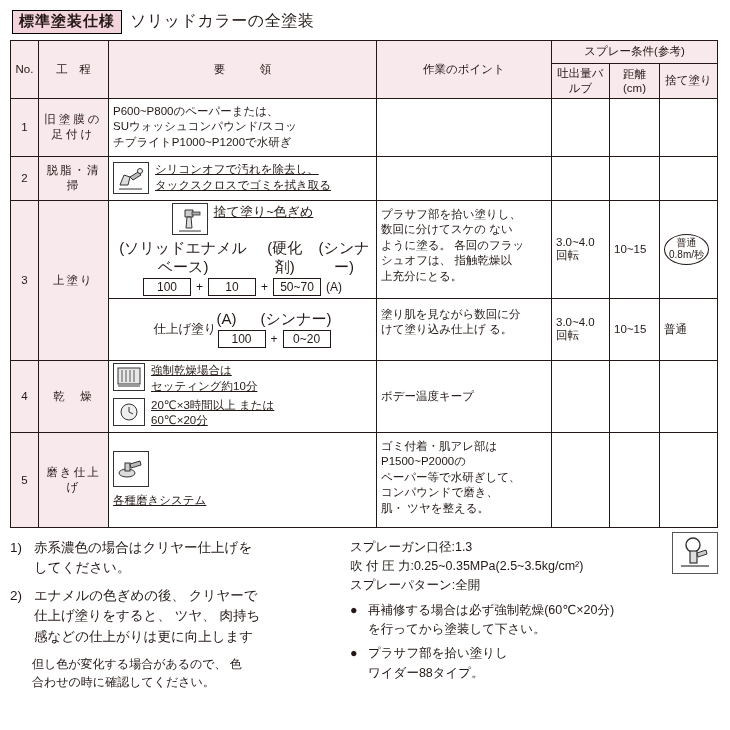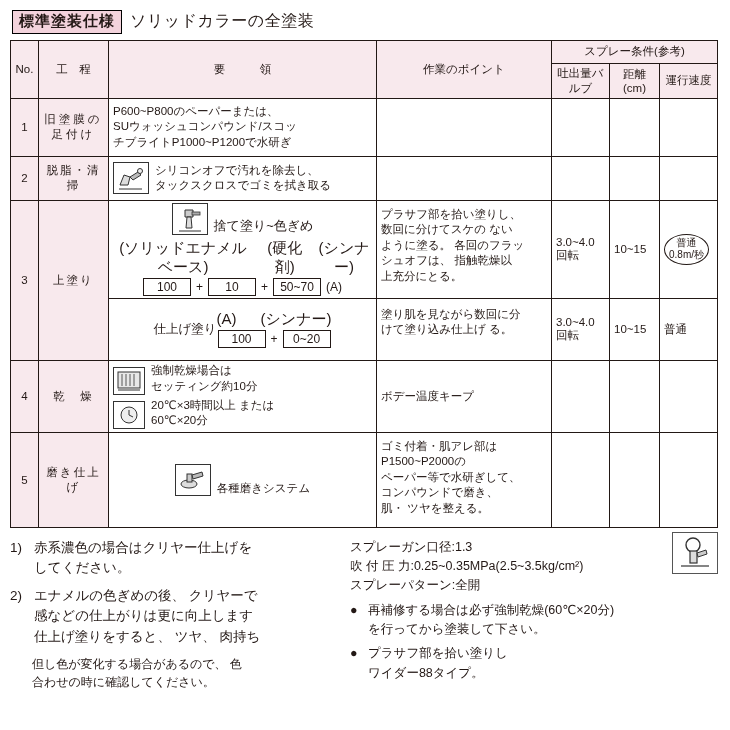"運行速度" td { text: 運行速度 -> 捨て塗り }
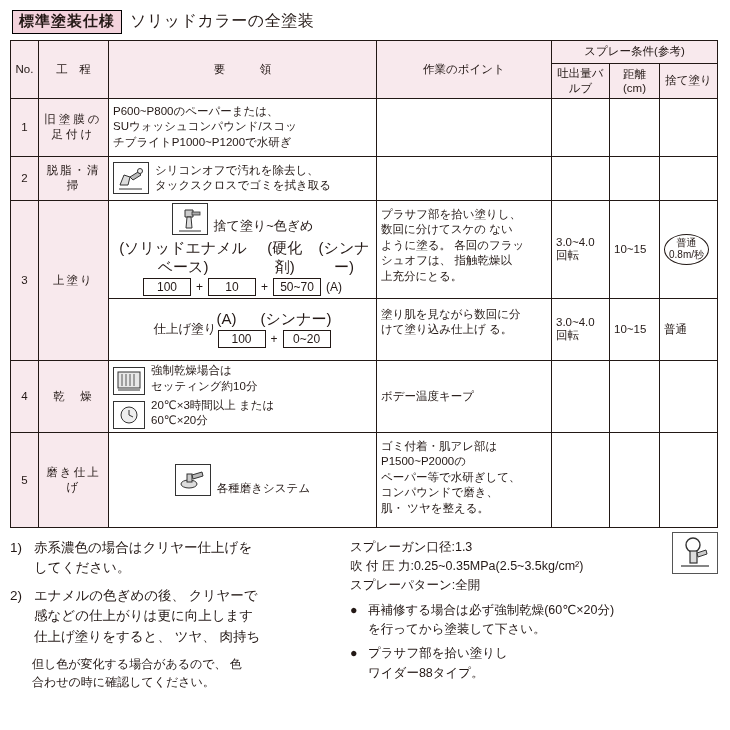"シリコンオフで汚れを除去し、" .cellflex { align-items: flex-end -> flex-start; text-decoration: none -> underline }
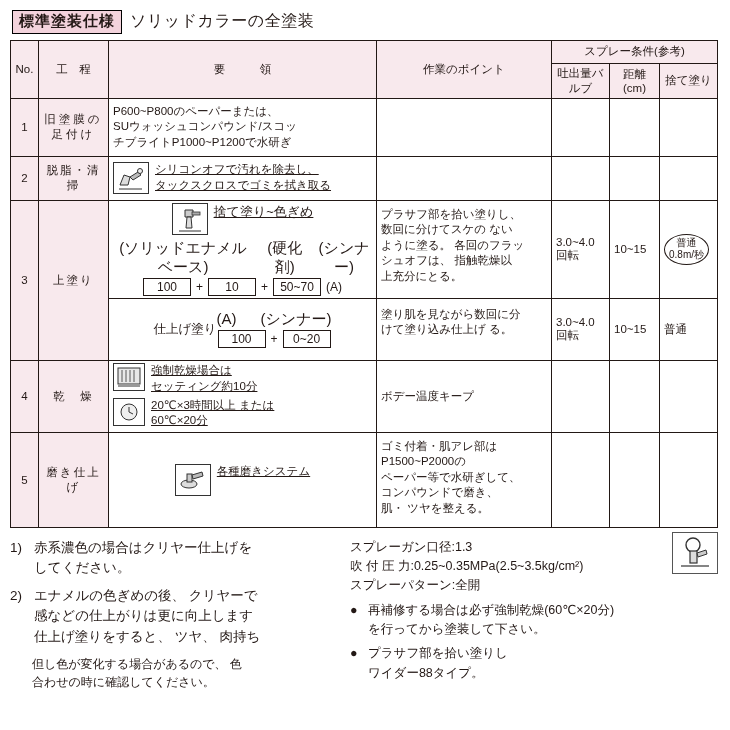"各種磨きシステム" div.cellflex { flex-direction: none -> column }
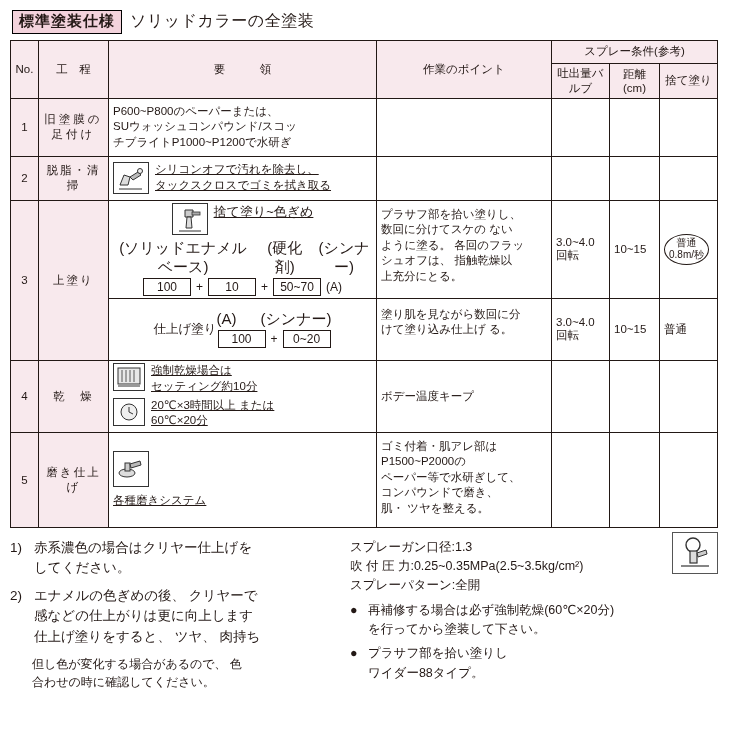"感などの仕上がりは更に向上します" div { order: before "仕上げ塗りをすると、 ツヤ、 肉持ち" -> after "仕上げ塗りをすると、 ツヤ、 肉持ち" }
